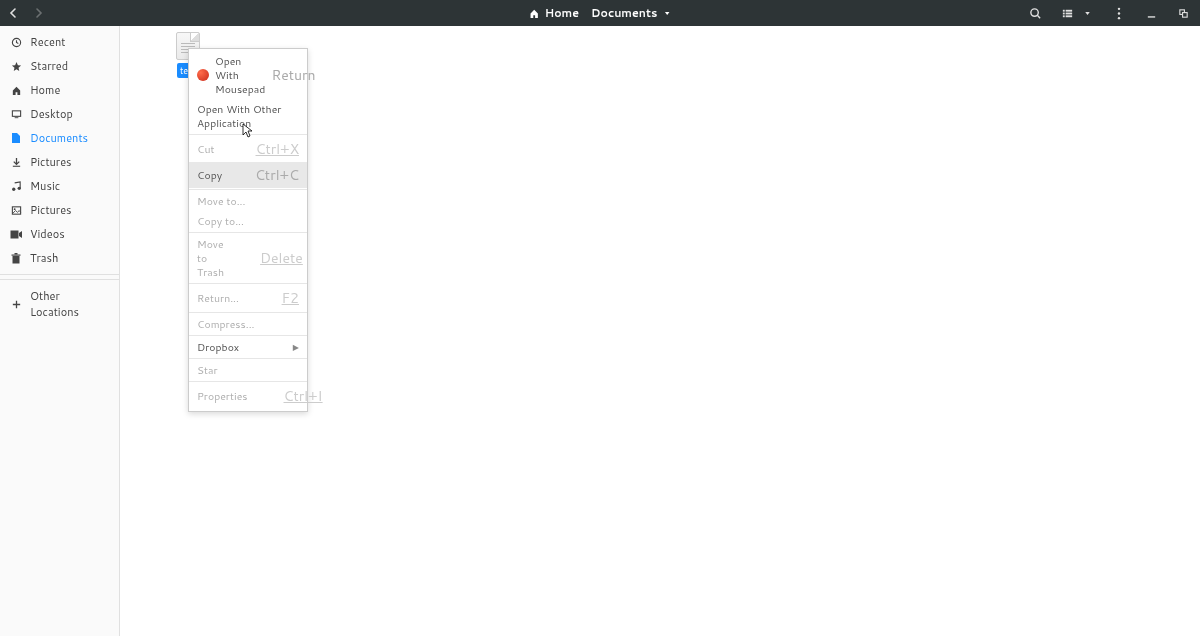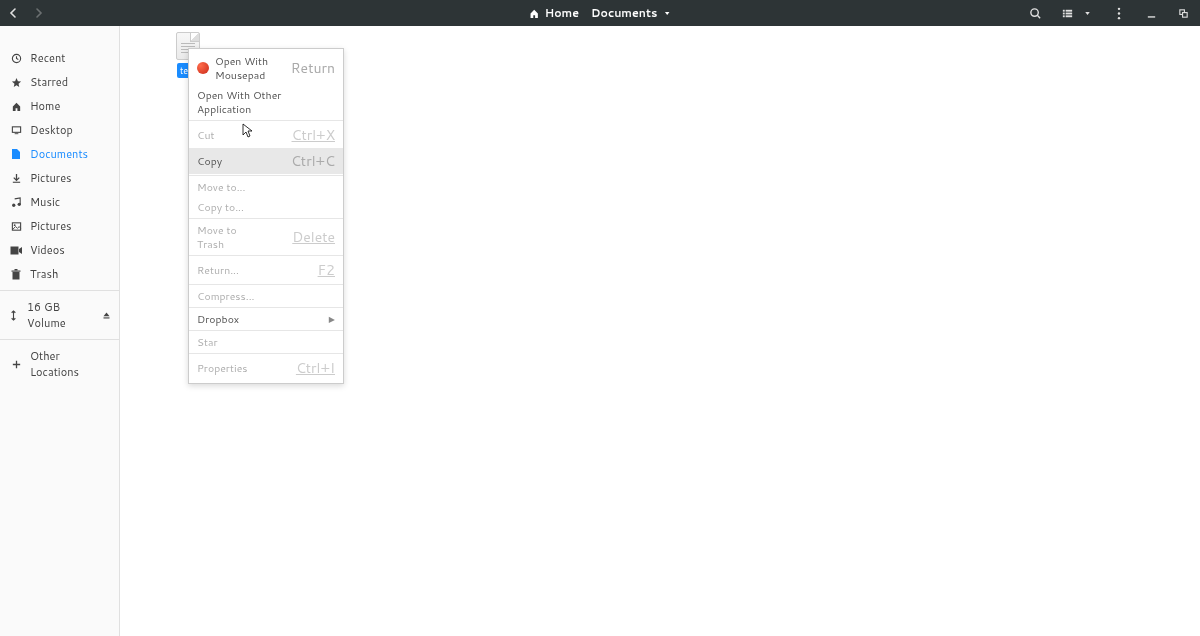"Recent" .sidebar { padding-top: 20px -> 4px }
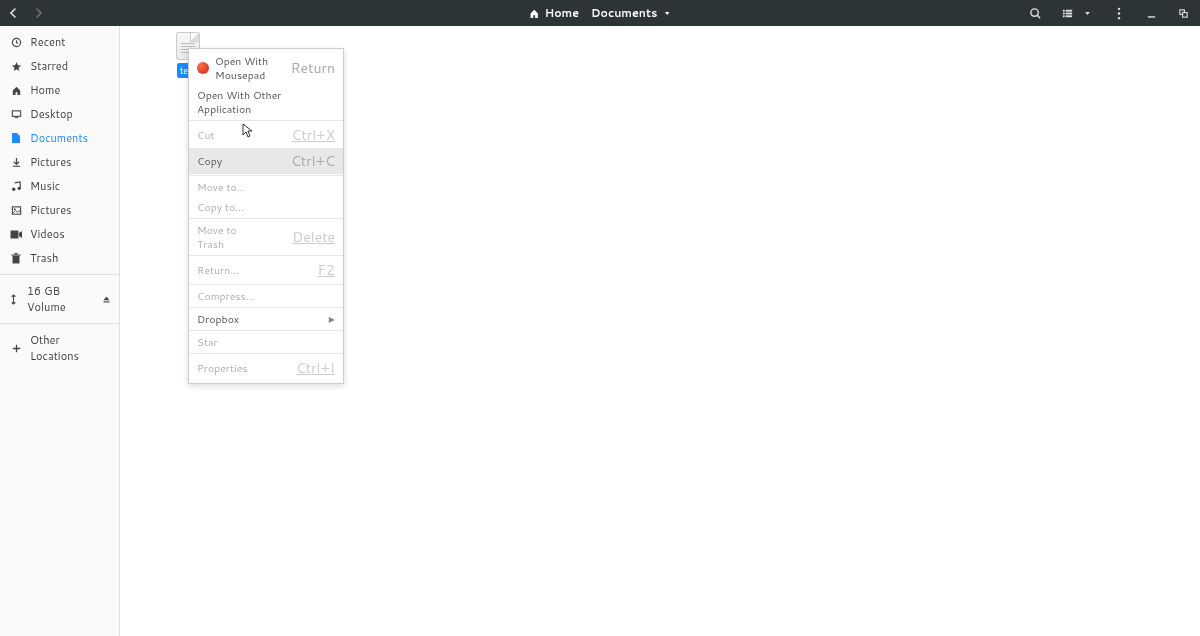"Open With Mousepad" .menu { width: 156px -> 120px }
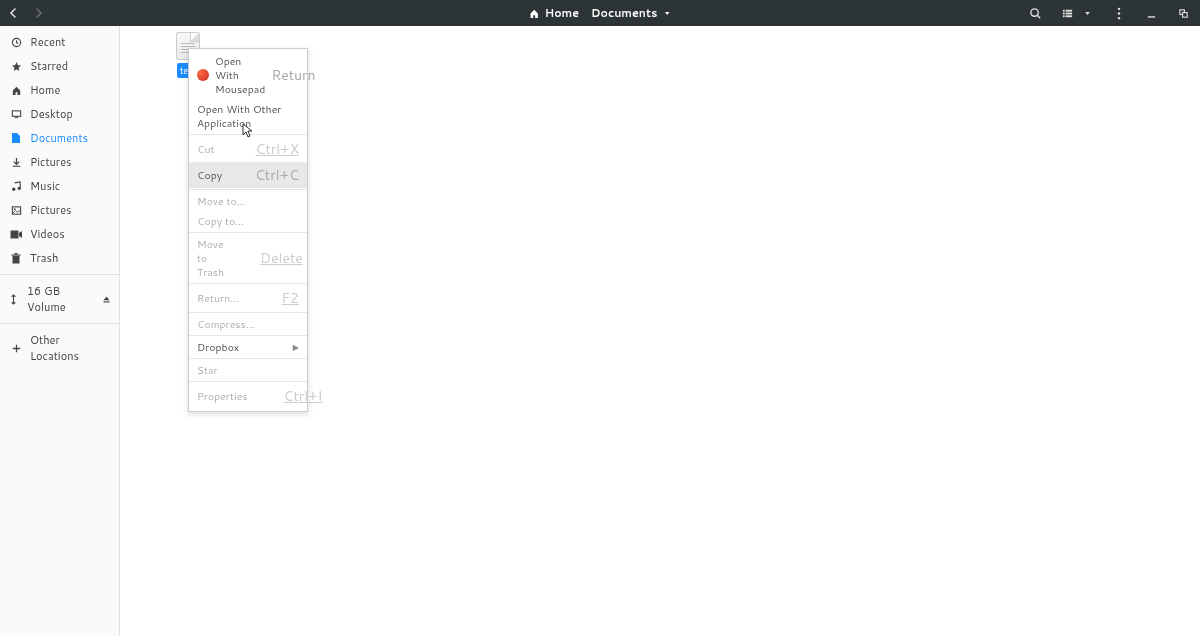"16 GB Volume" div.sidebar-volume { html: <div> <span> <svg> <path></path> </svg> </span> <span>16 GB Volume</span> <span> <svg> <path></path> <rect></rect> </svg> </span> </div> -> none }
